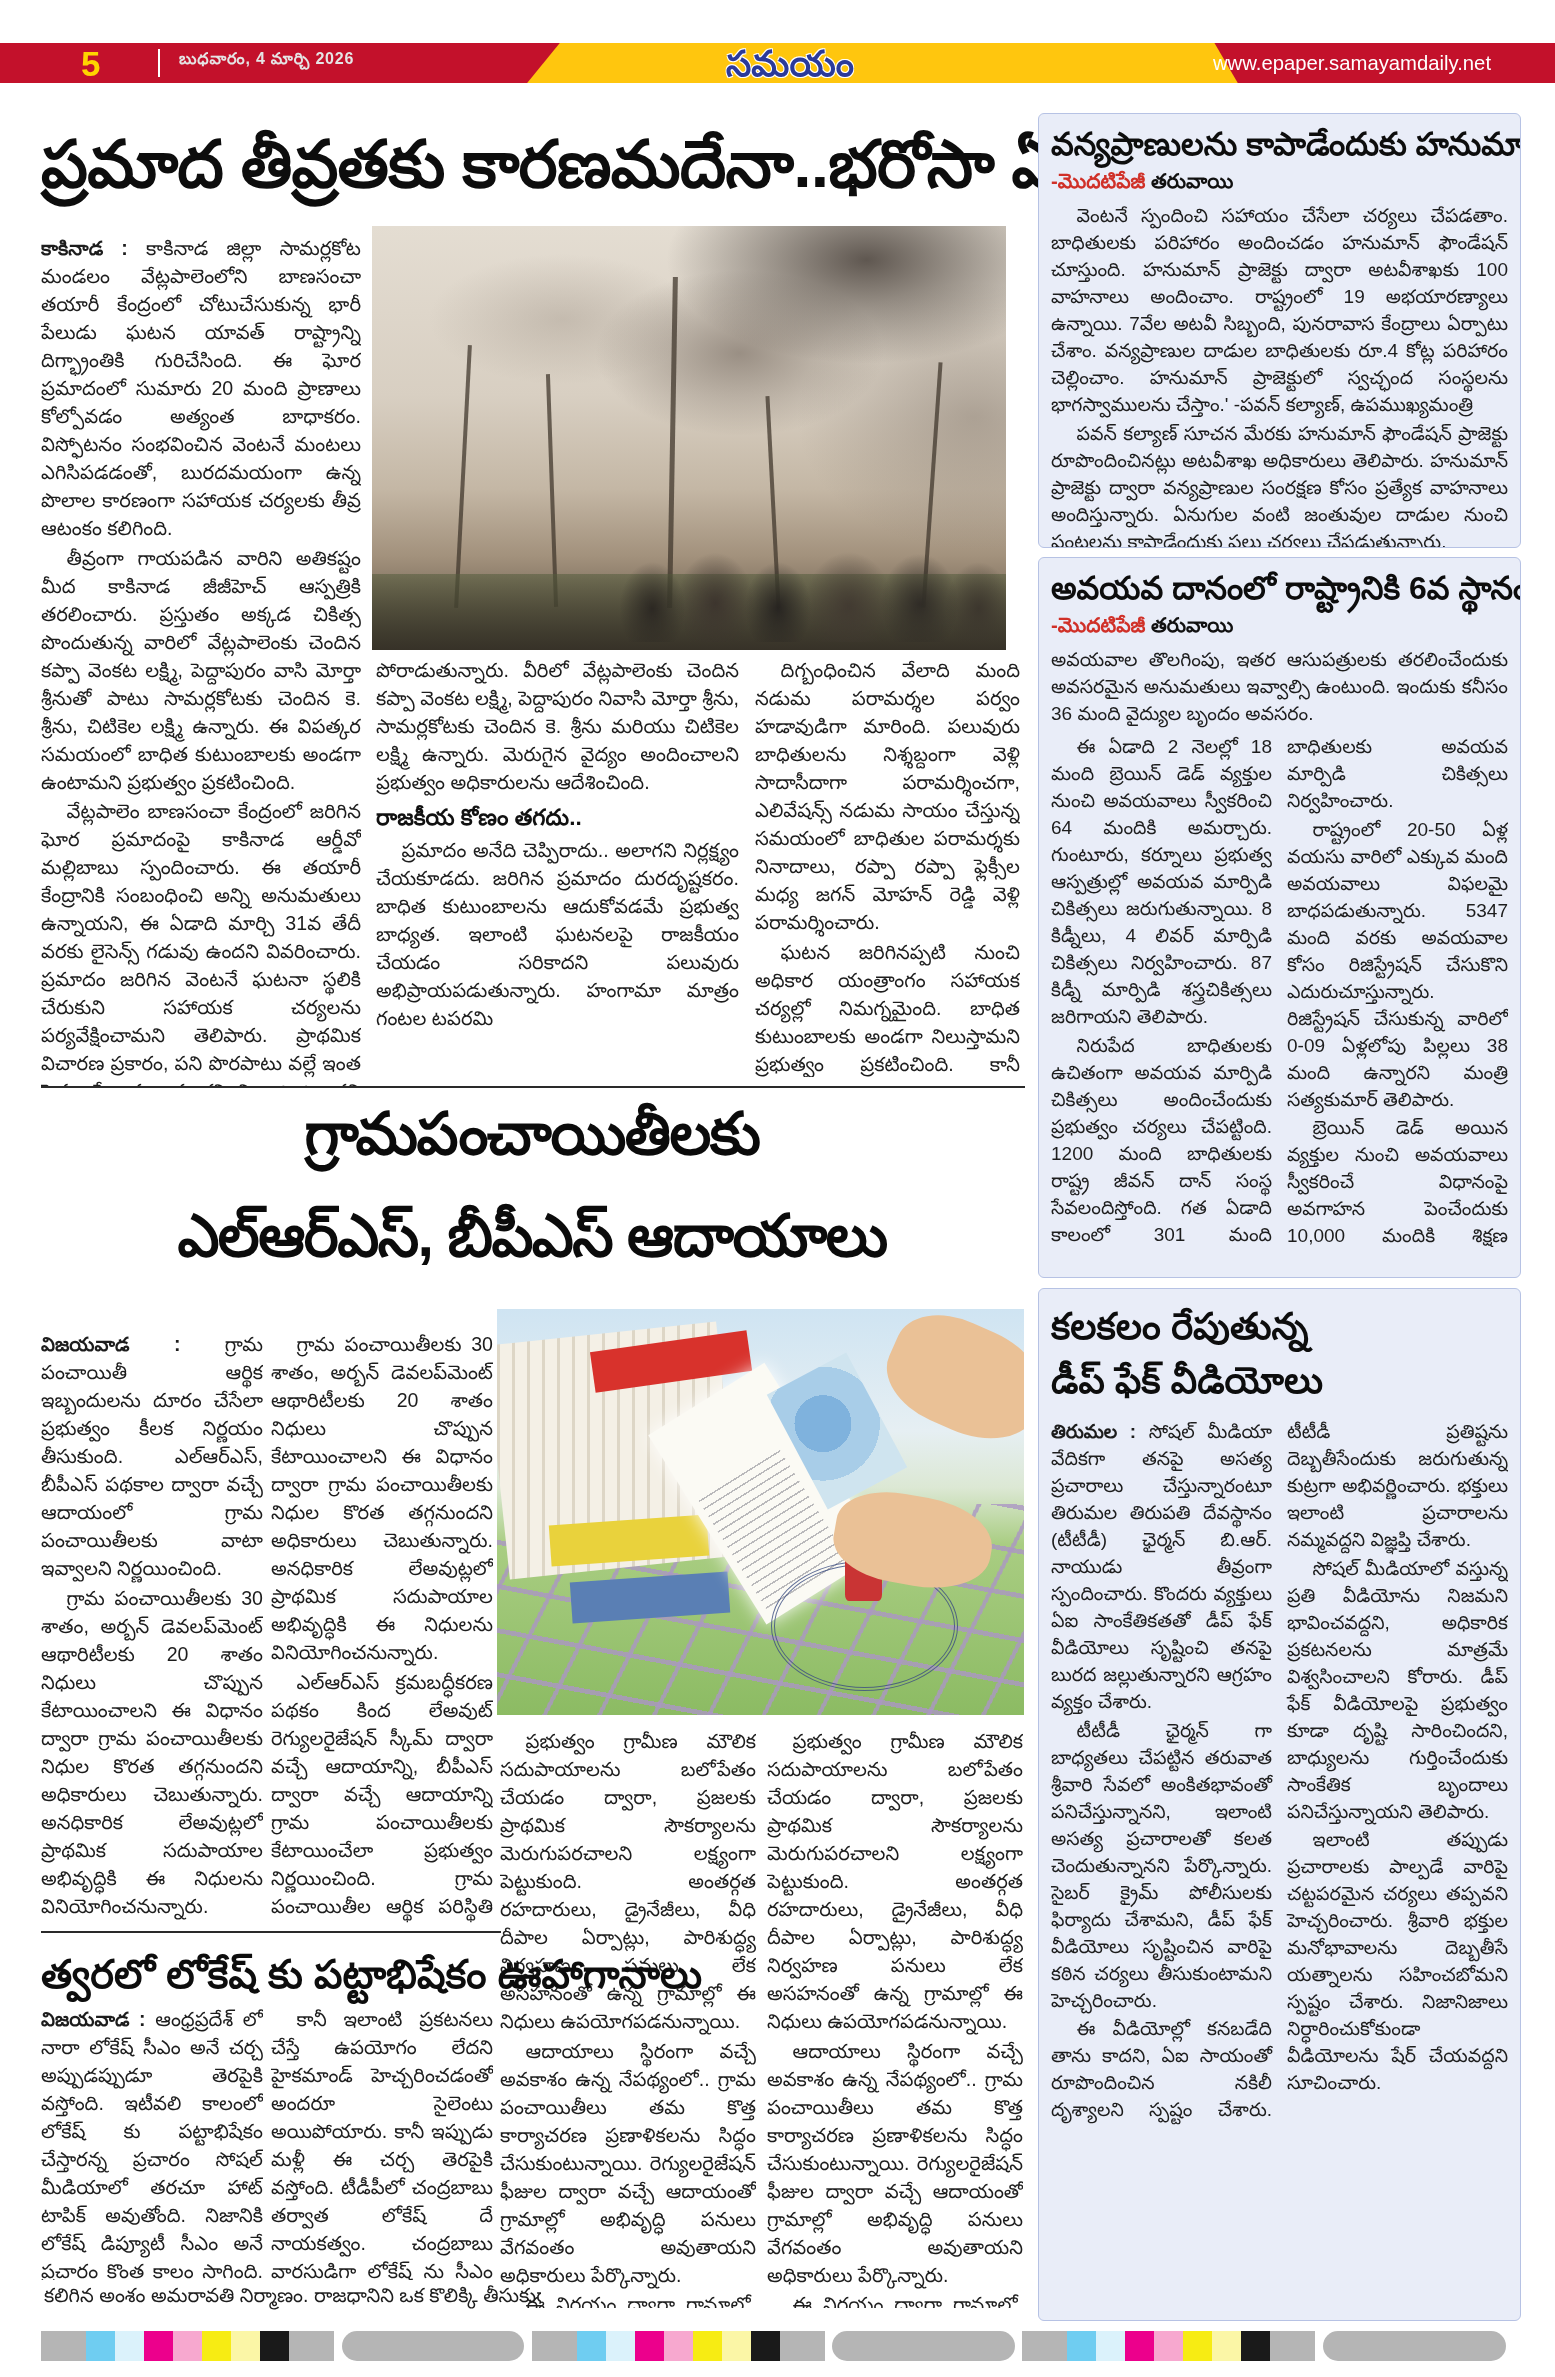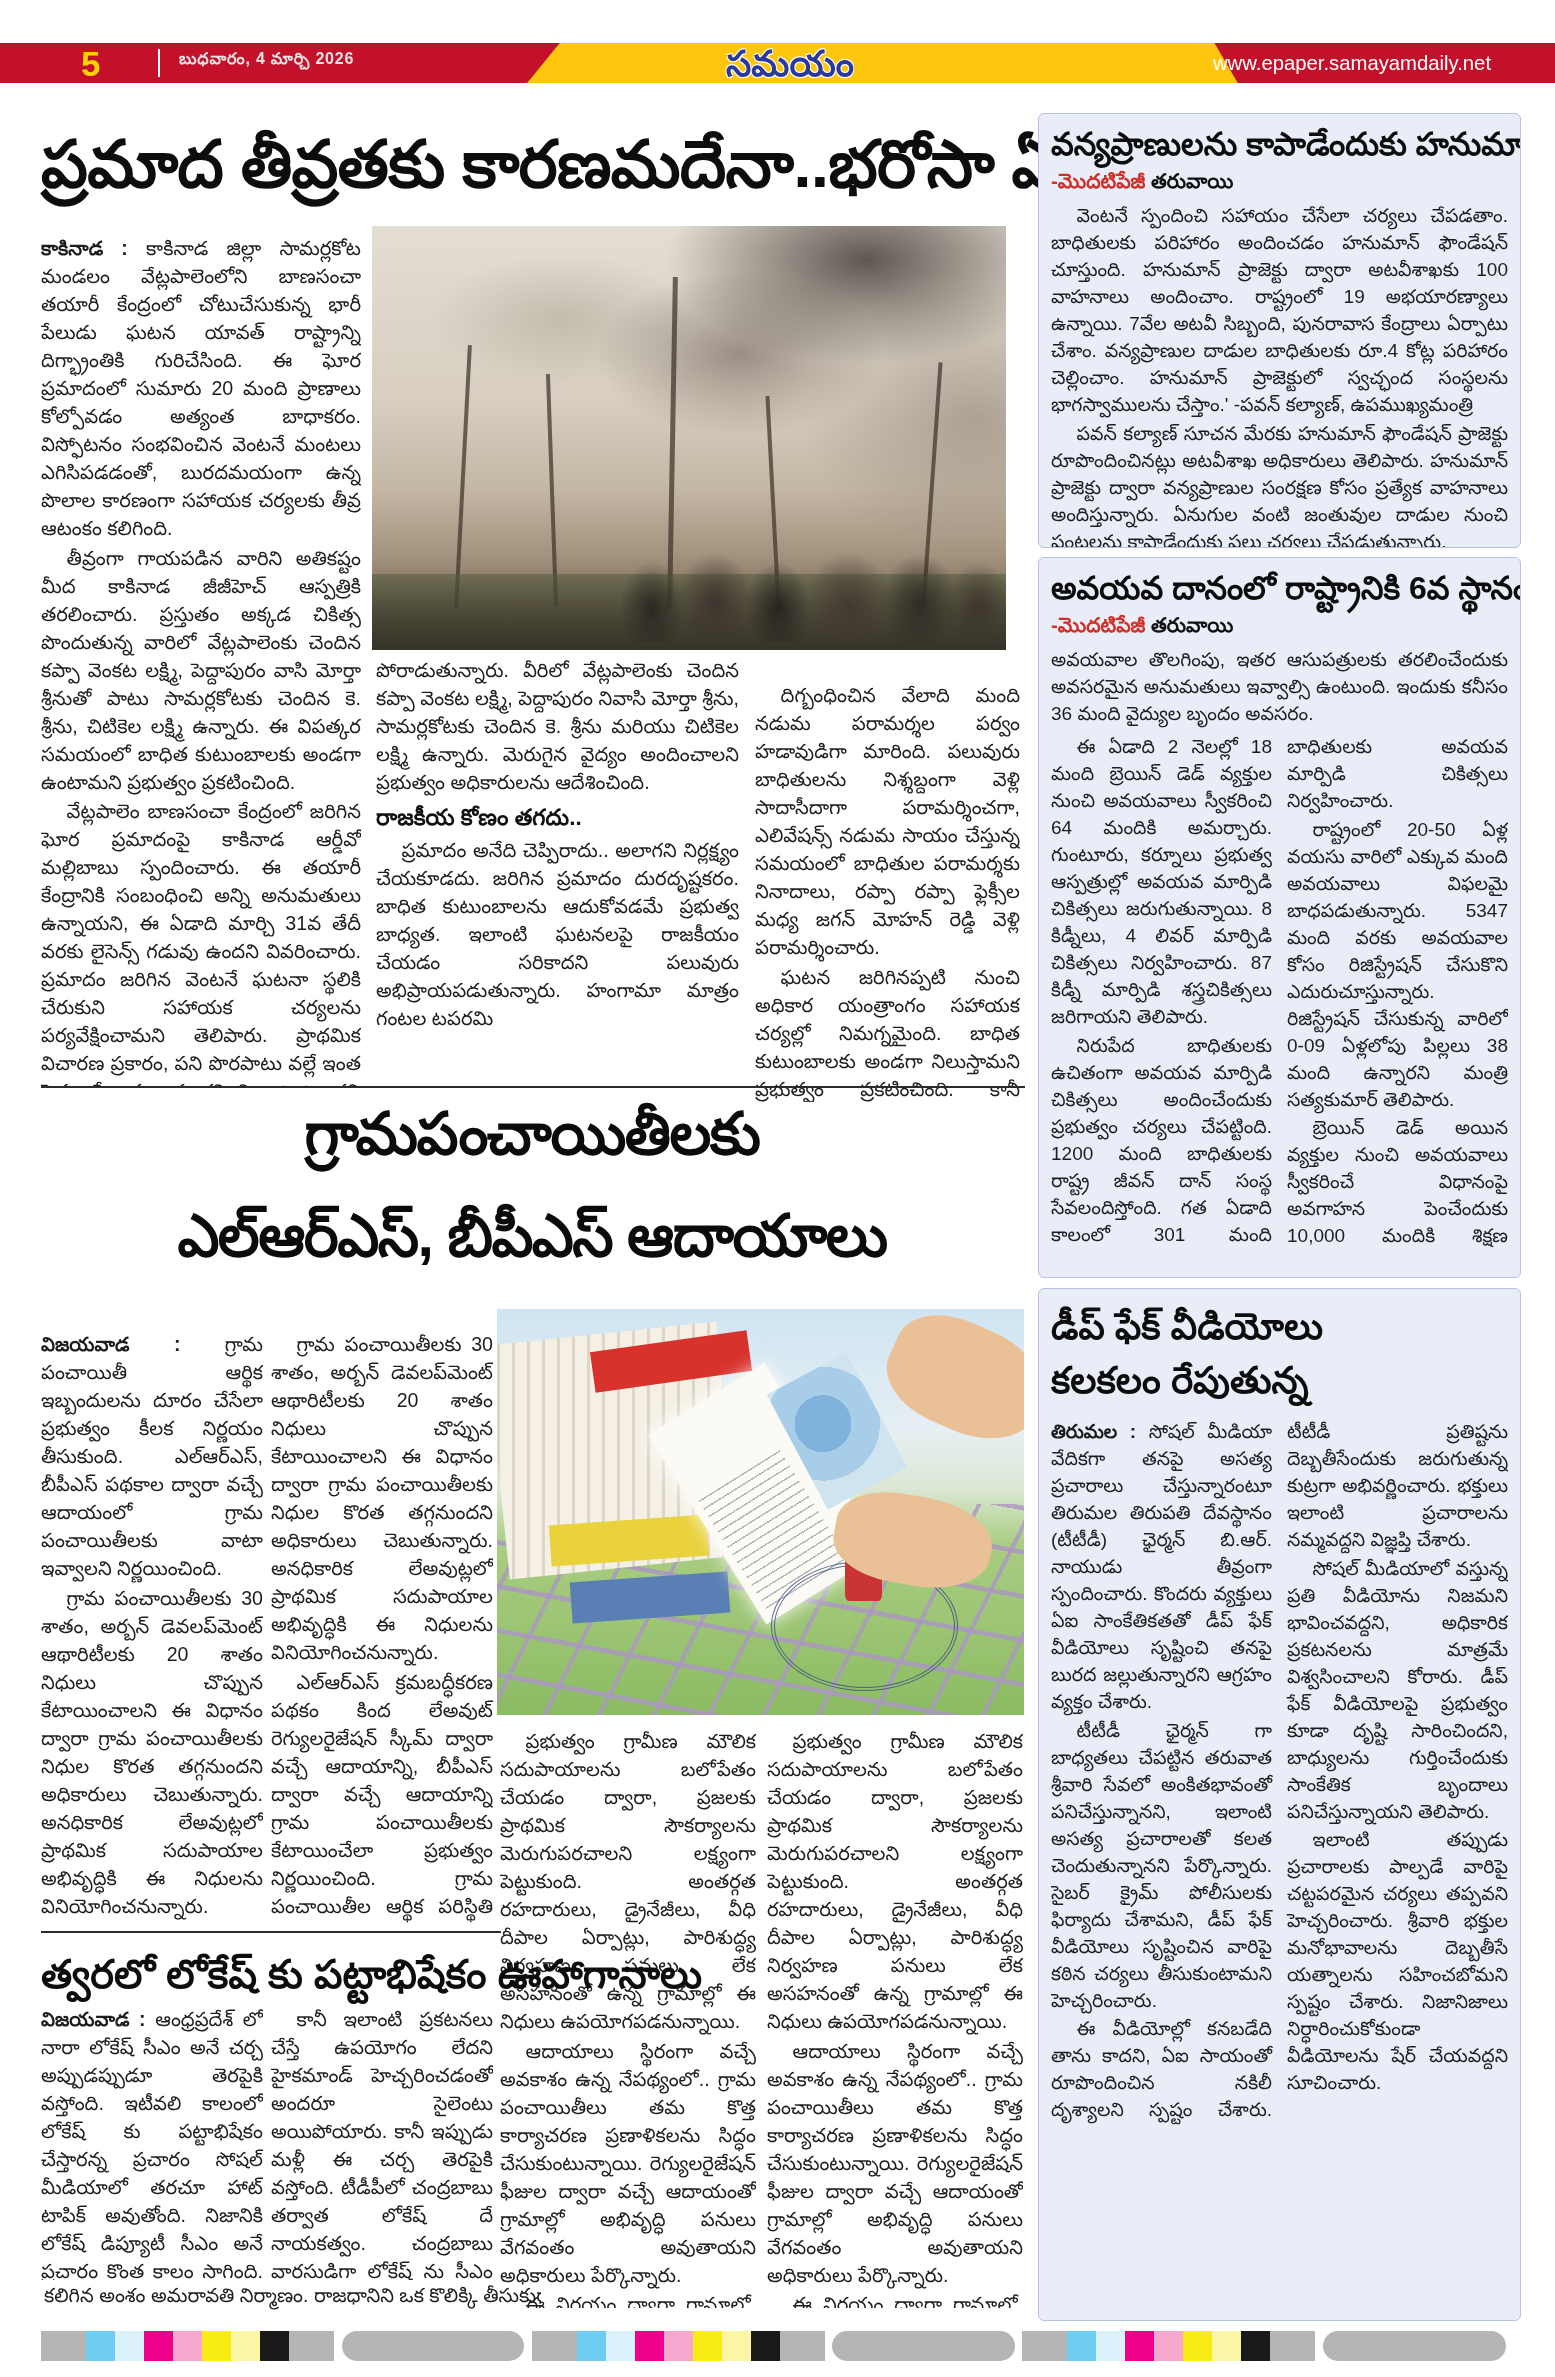"దిగ్బంధించిన వేలాది మంది నడుమ పరామర్శల" div.col { margin-top: 25px -> none }
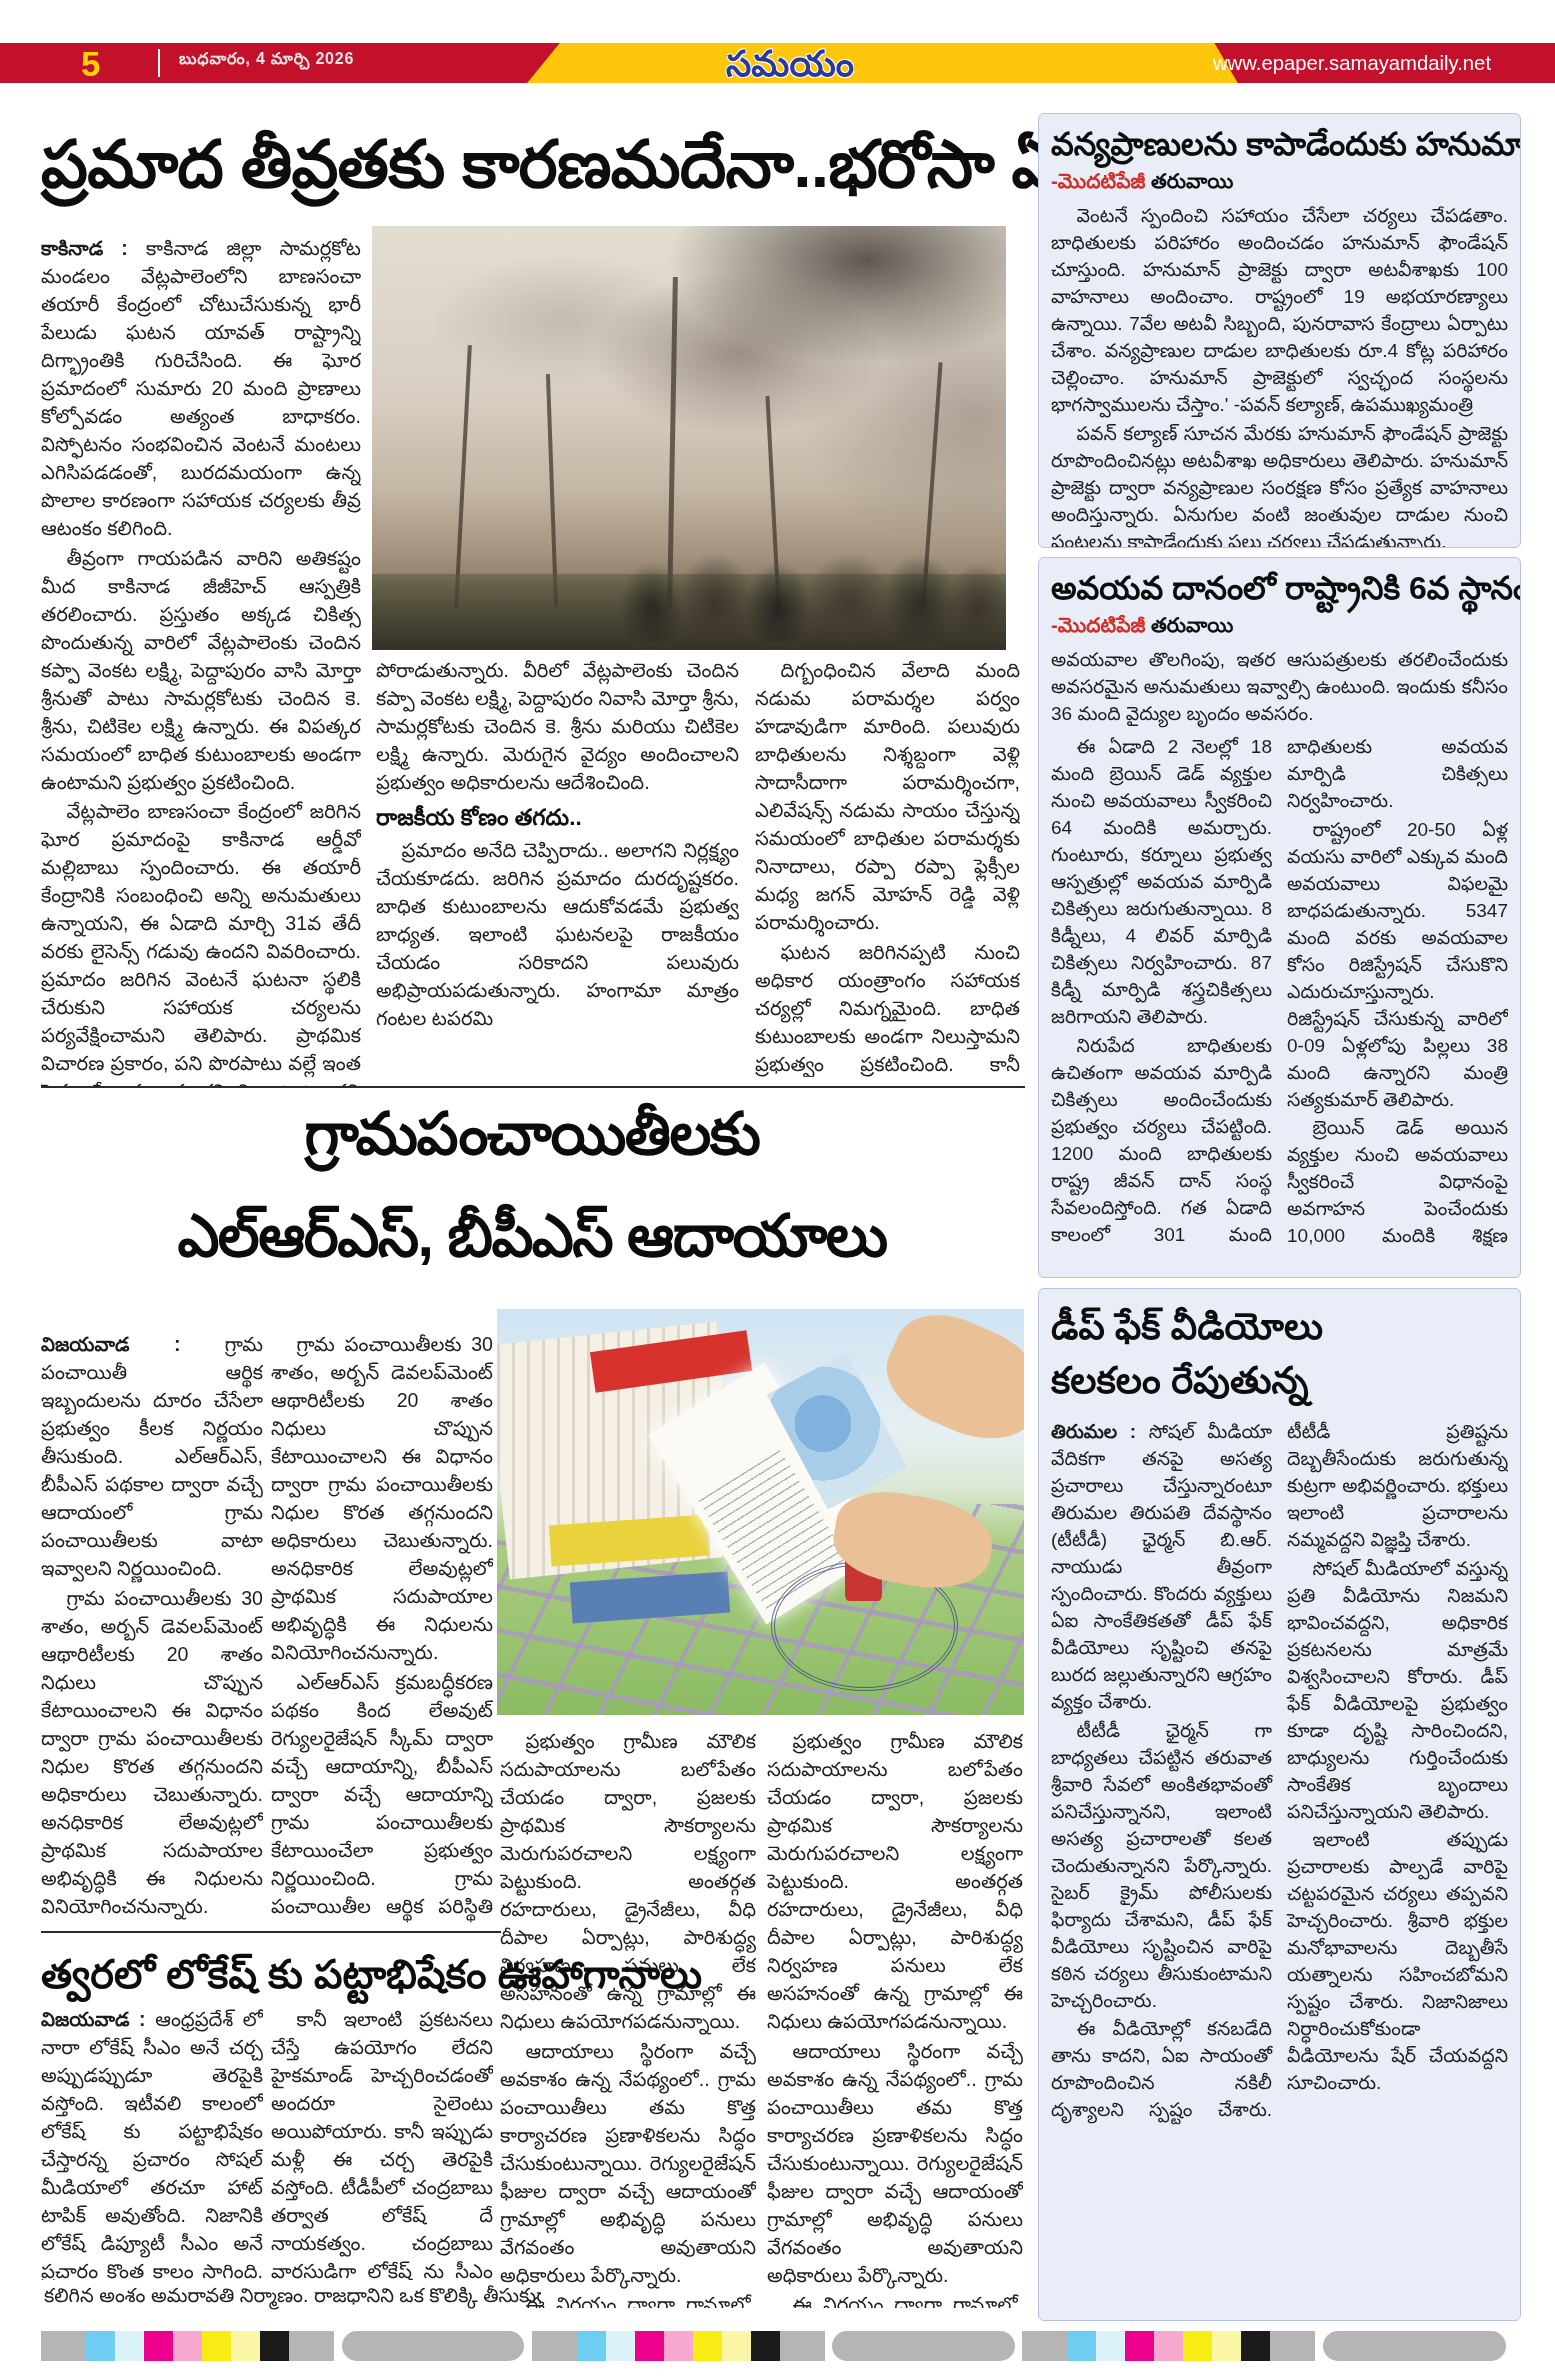"డీప్ ఫేక్ వీడియోలు" div.sb-h2 { order: before "కలకలం రేపుతున్న" -> after "కలకలం రేపుతున్న" }
